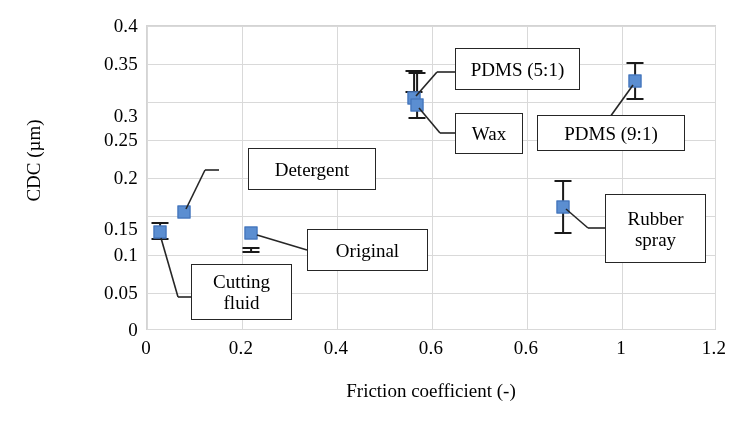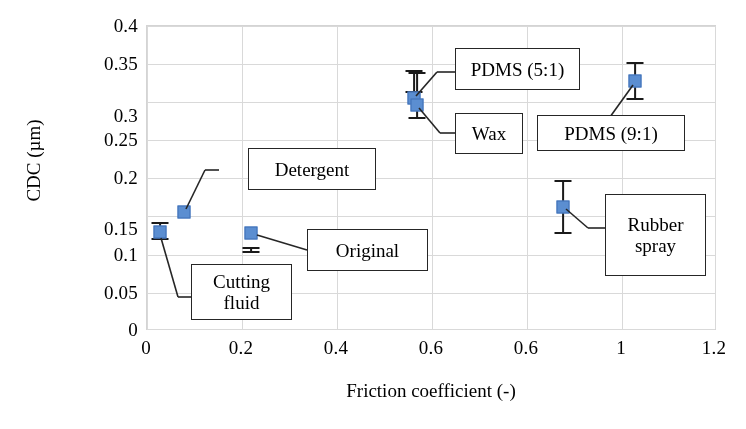"Rubber" div.callout { height: 82px -> 69px }
